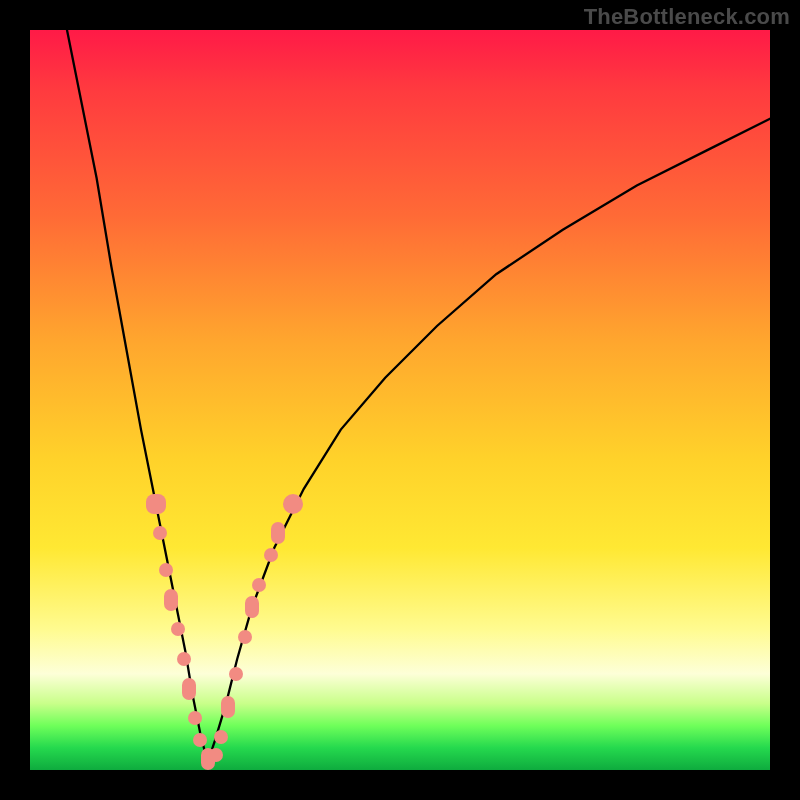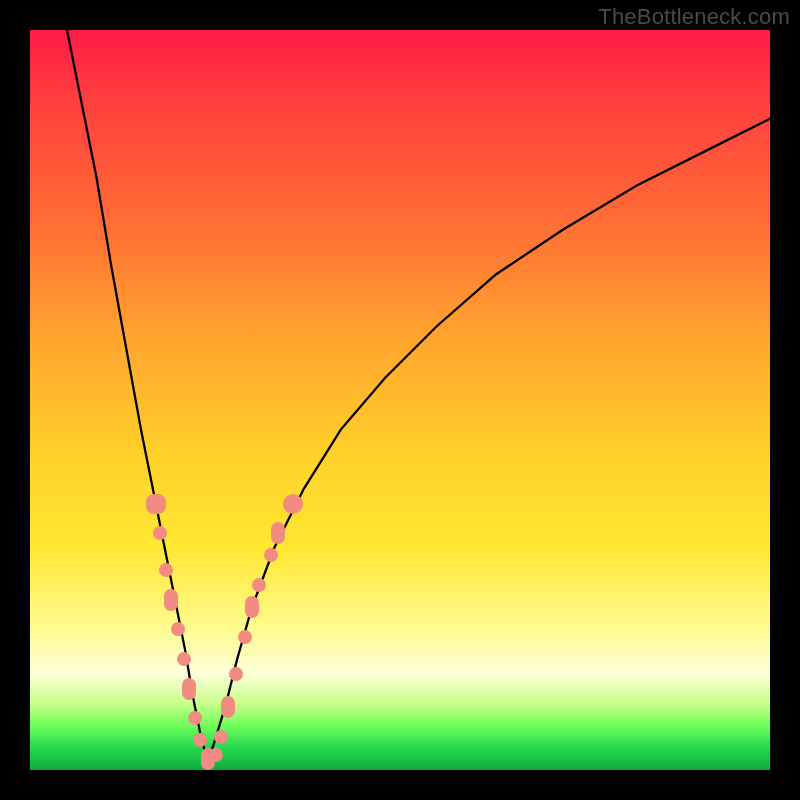"TheBottleneck.com" .watermark { font-weight: 400 -> 700 }
